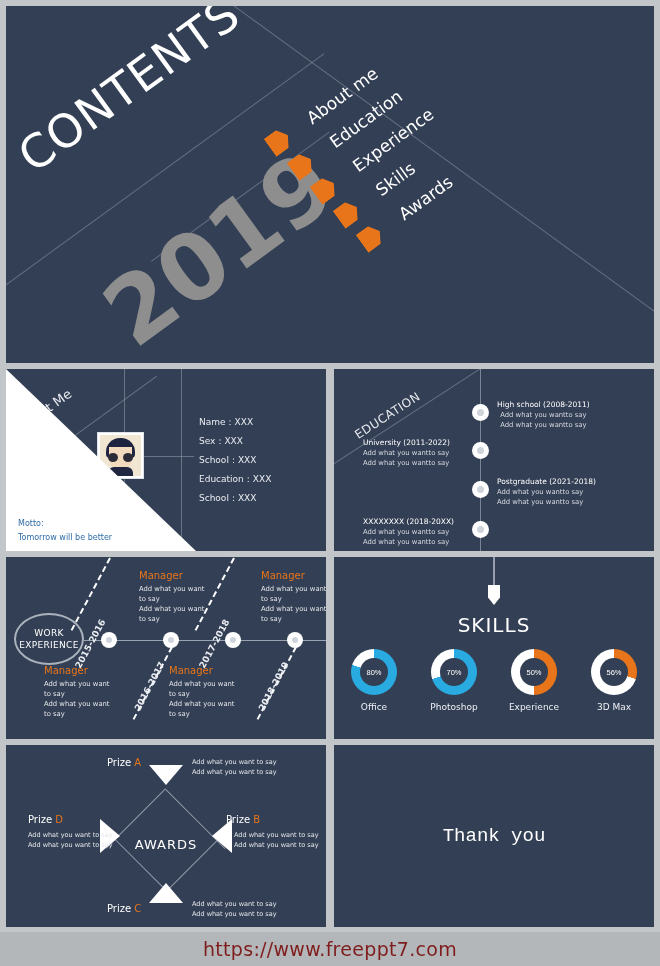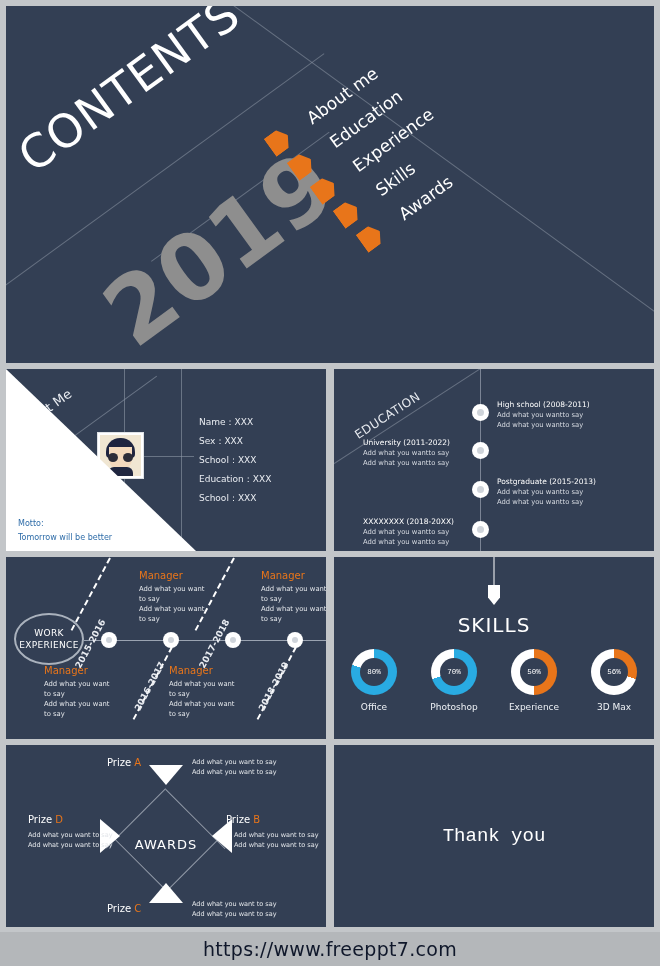"High school (2008-2011)" div.edu-item { text-align: none -> center }
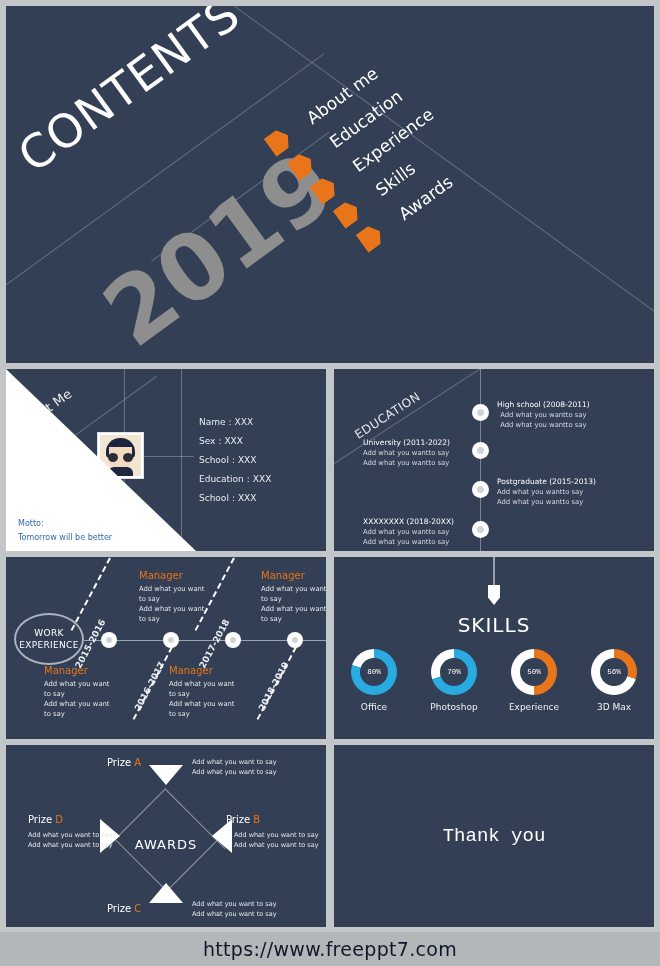"Postgraduate (2015-2013)" div.hd { text: 2015-2013 -> 2021-2018 }
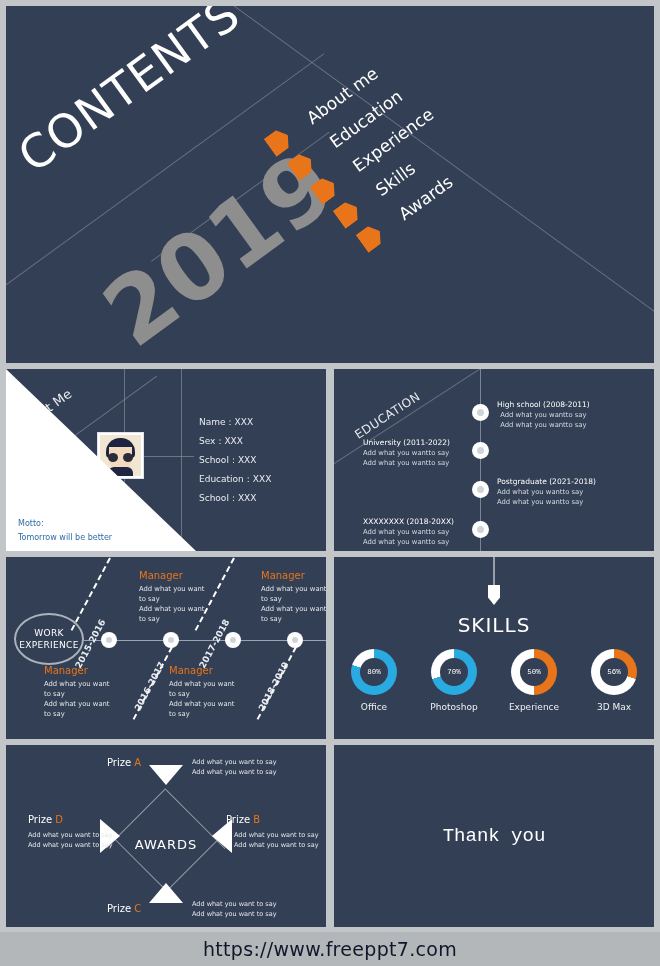"80%" .donut .hole { font-family: Liberation Mono, monospace -> Liberation Sans, sans-serif }
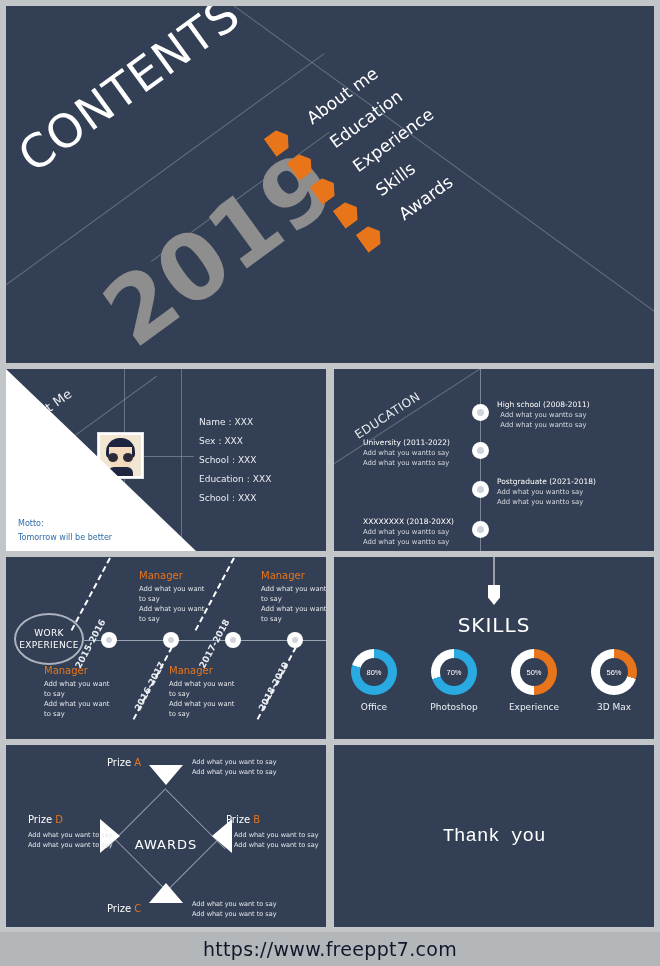"https://www.freeppt7.com" #footer .url { color: #0f172a -> #7f1d1d }
